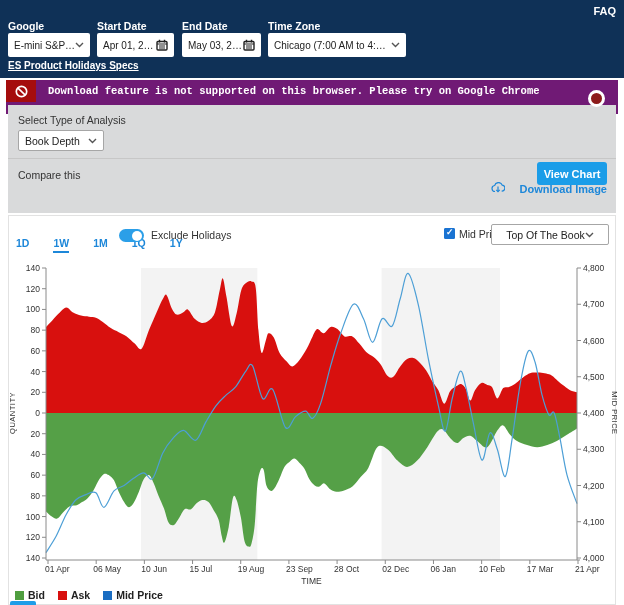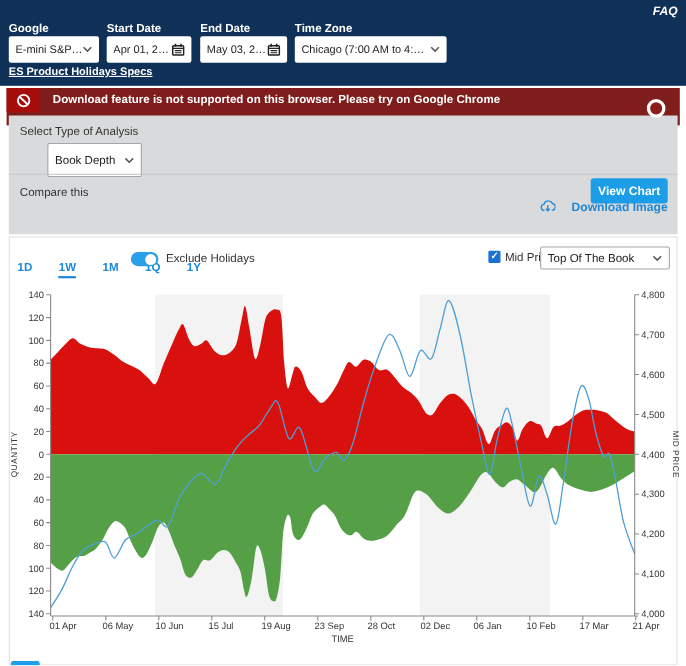"FAQ" .faq { font-style: italic -> none }
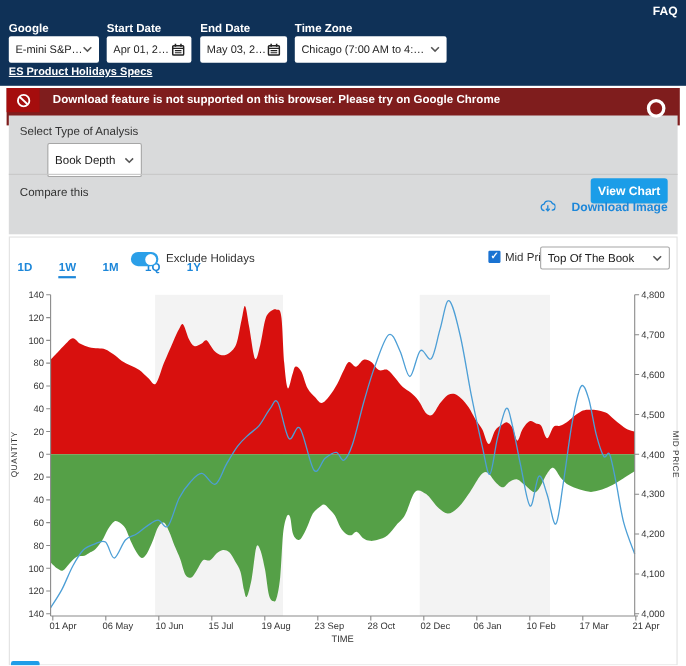"Download feature is not supported" .banner { background: #7f1d1d -> #701a75; font-family: none -> Liberation Mono, monospace }
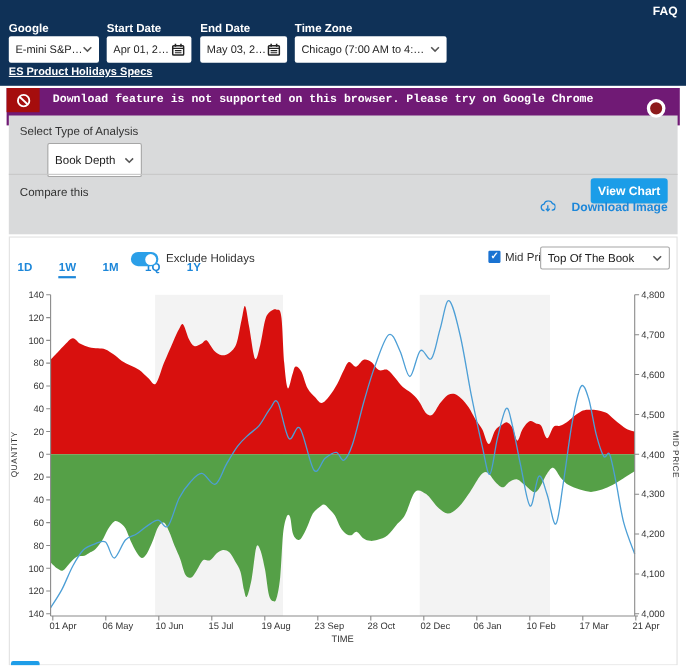"Book Depth" .sel { height: 31px -> 21px; margin-left: 25px -> none }
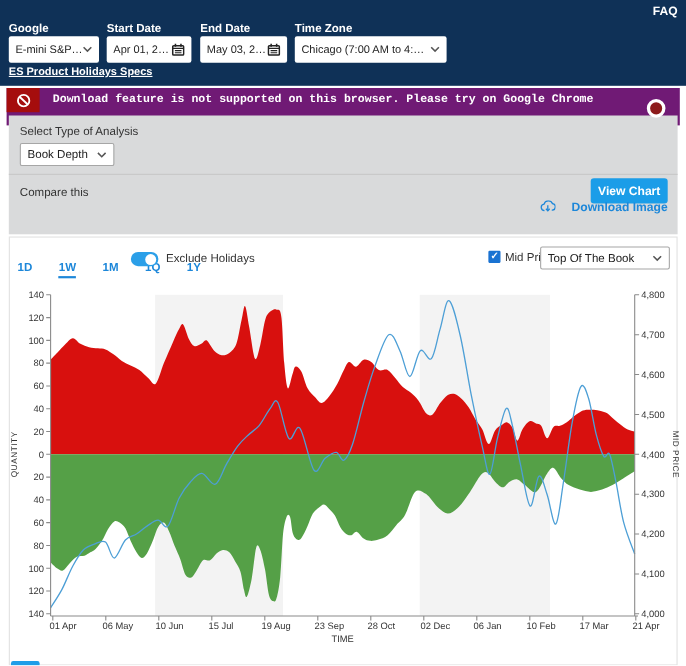"Top Of The Book" .book-sel { justify-content: space-between -> center }
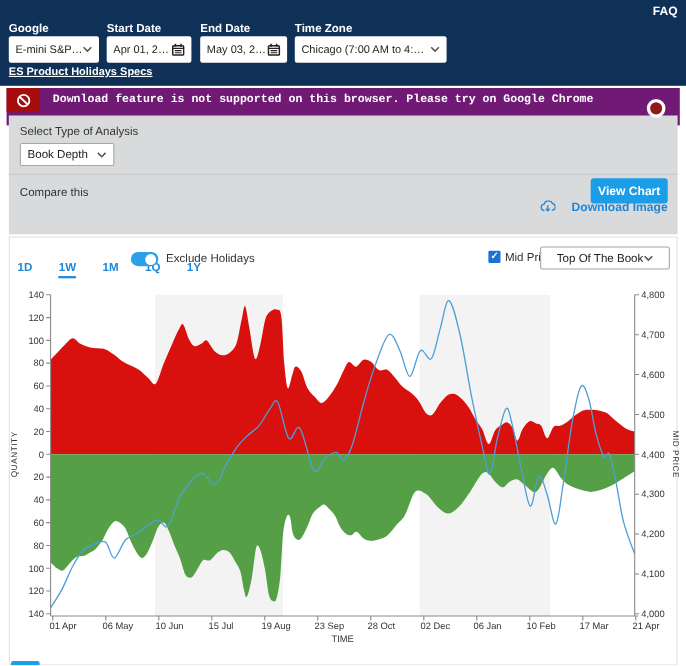"Bid" div.legend { html: none -> <div> <div> <span></span> <span>Bid</span> </div> <div> <span></span> <span>Ask</span> </div> <div> <span></span> <span>Mid Price</span> </div> </div> }
